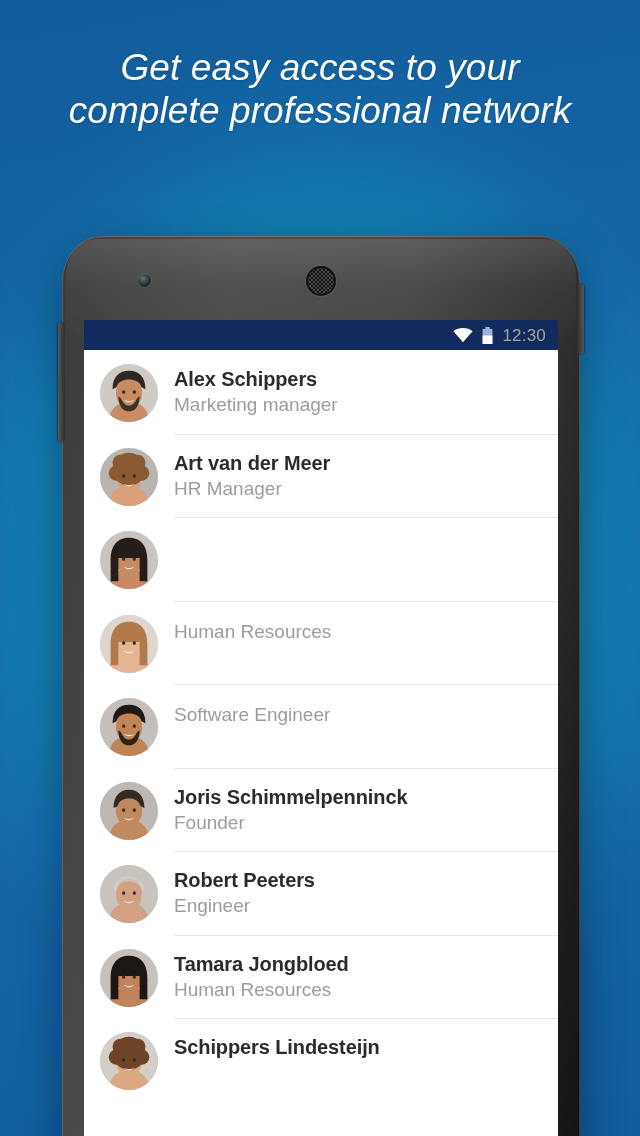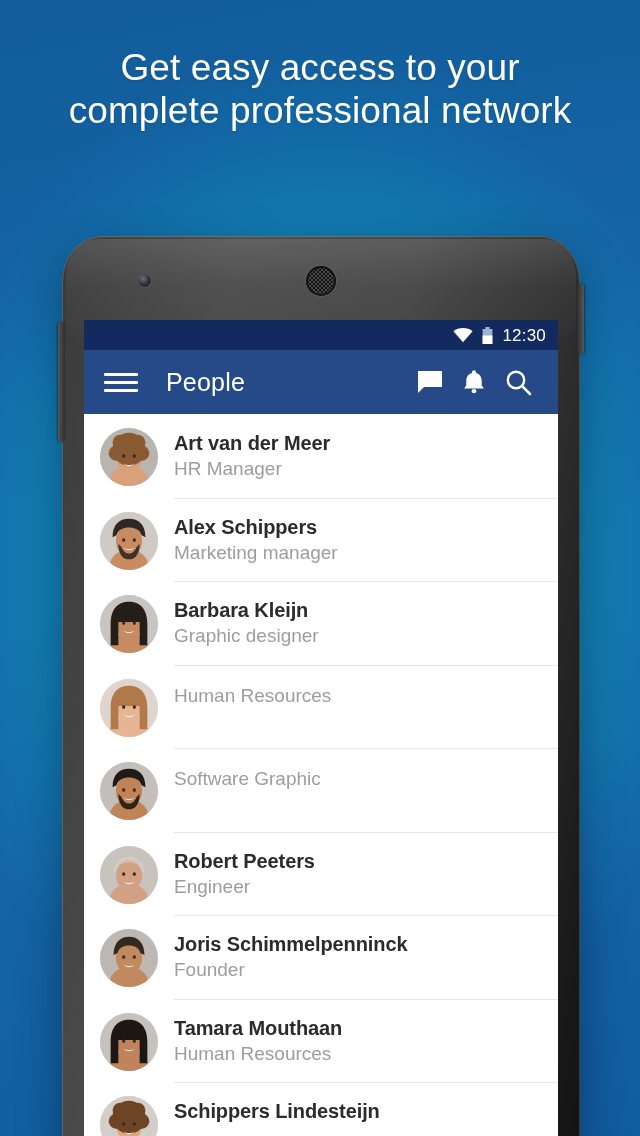"Get easy access to your" #headline { font-style: none -> italic }
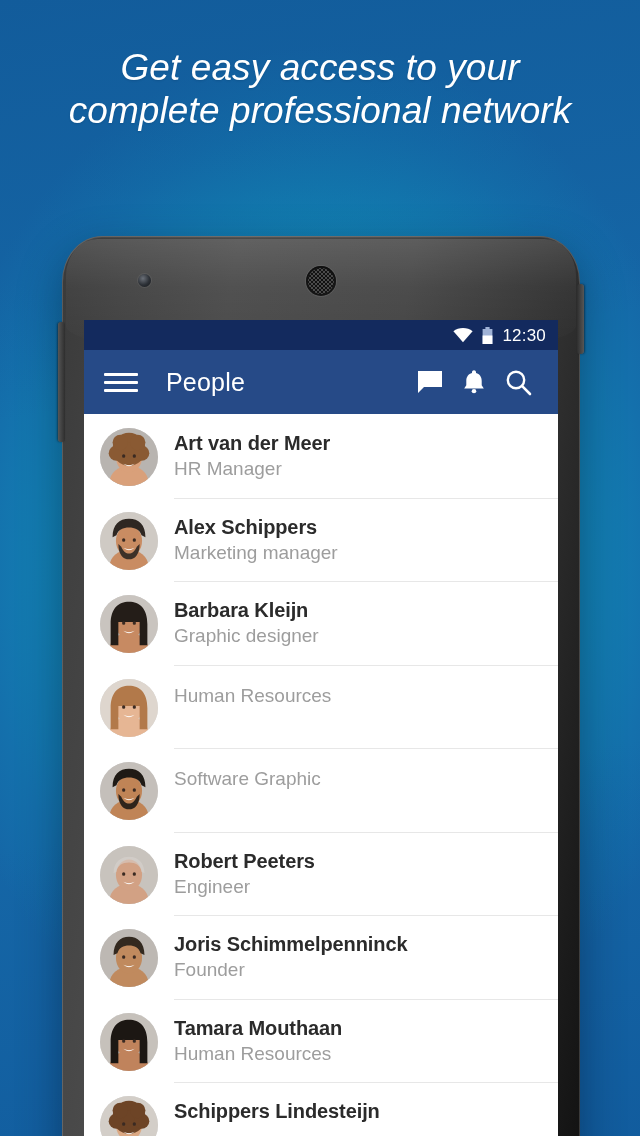"12:30" #status-time { color: #ffffff -> #a3a3a3 }
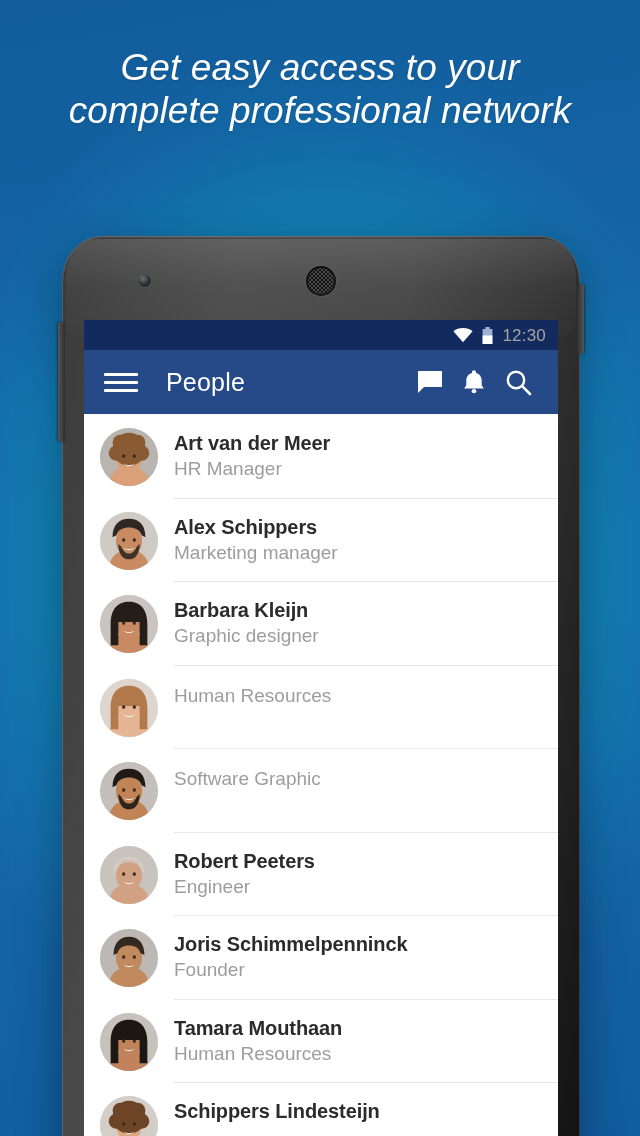"People" div { html: <div> <div> <span></span> <span></span> <span></span> </div> <div>People</div> <div> <svg> <path></path> </svg> </div> <div> <svg> <path></path> <ellipse></ellipse> </svg> </div> <div> <svg> <circle></circle> <line></line> </svg> </div> </div> -> none }
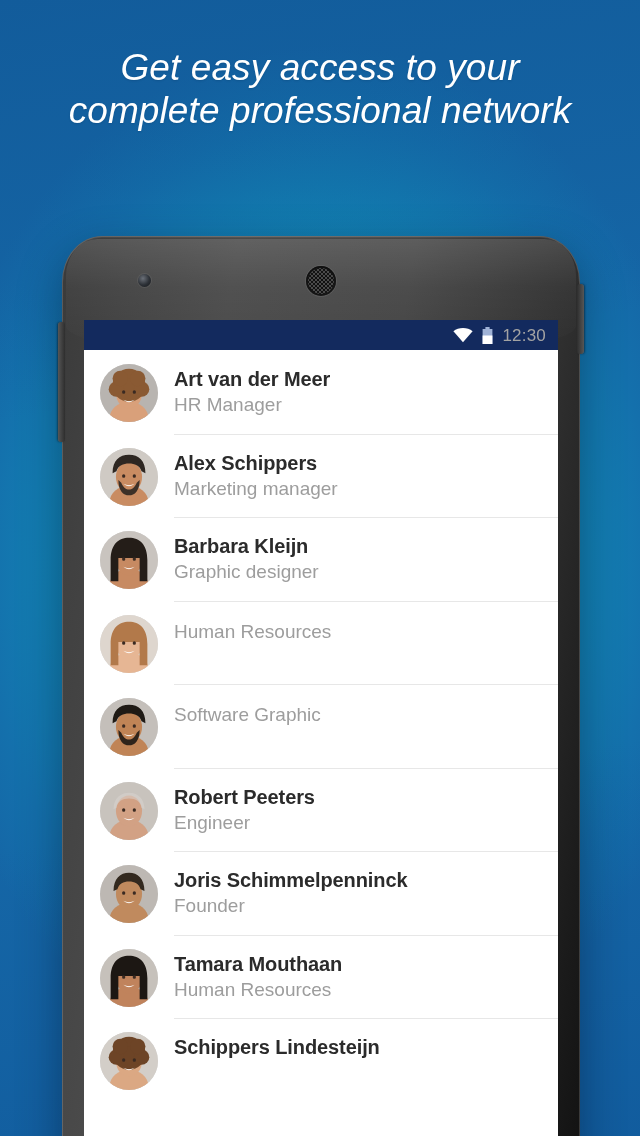"Art van der Meer" div.person-row { order: before "Alex Schippers" -> after "Alex Schippers" }
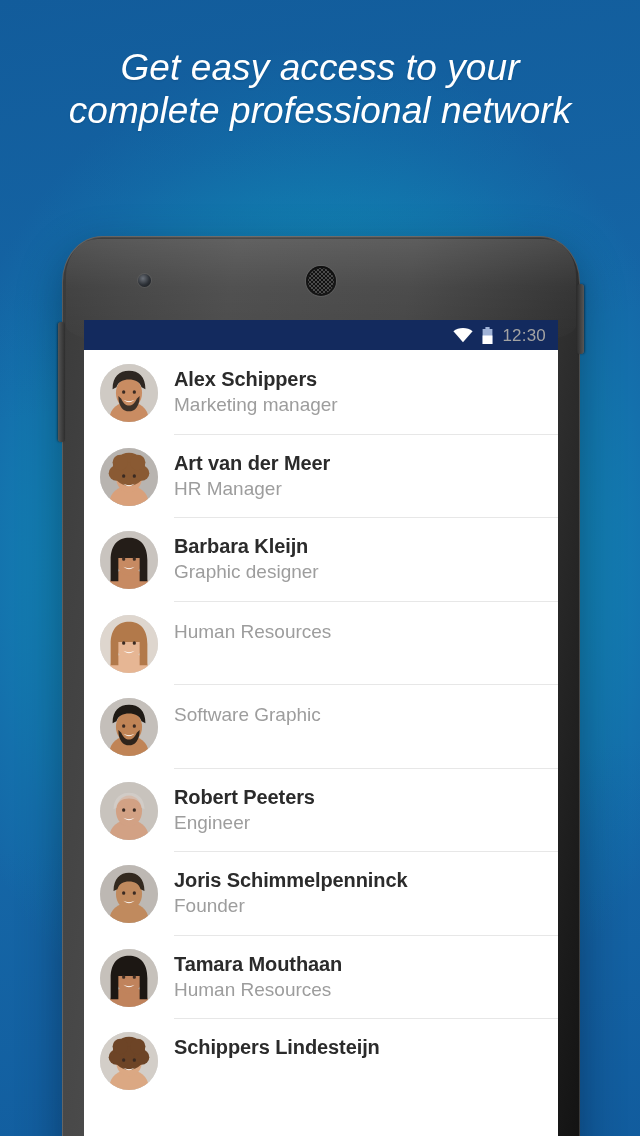"Barbara Kleijn" div.person-text { html: <div> <div>Barbara Kleijn</div> <div>Graphic designer</div> </div> -> none }
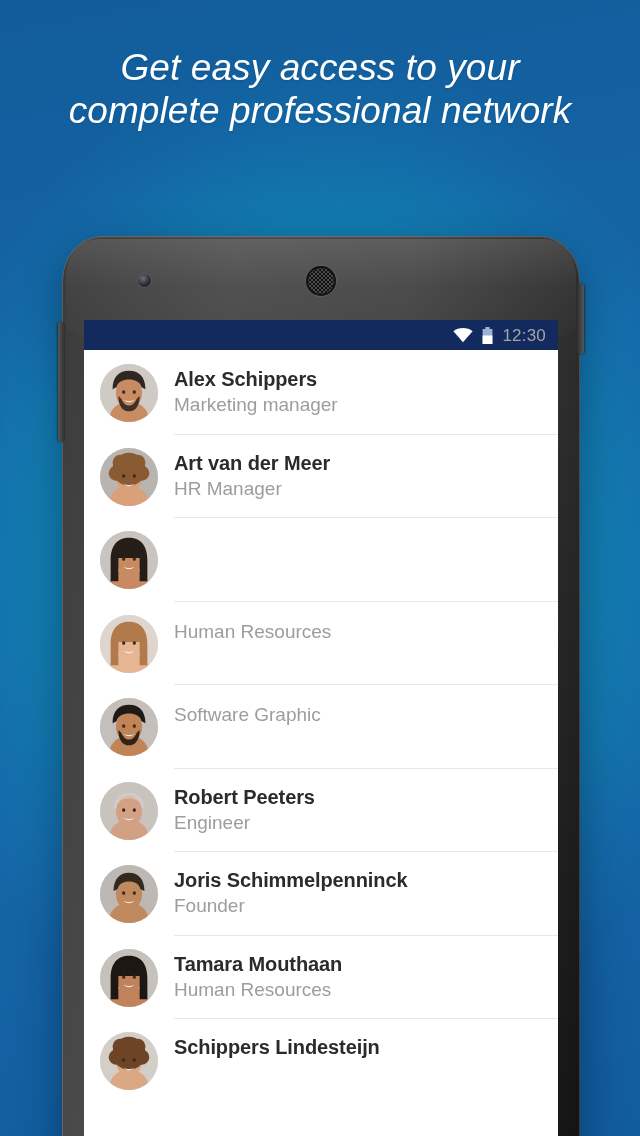"Software Graphic" div.person-role { text: Graphic -> Engineer }
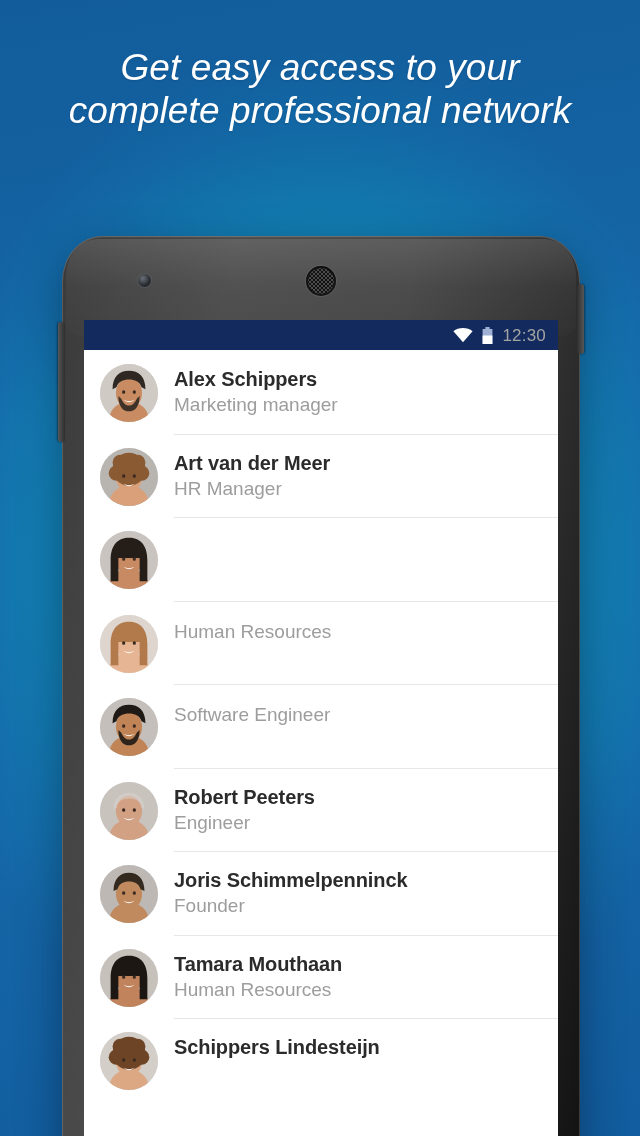"Robert Peeters" div.person-row { order: before "Joris Schimmelpenninck" -> after "Joris Schimmelpenninck" }
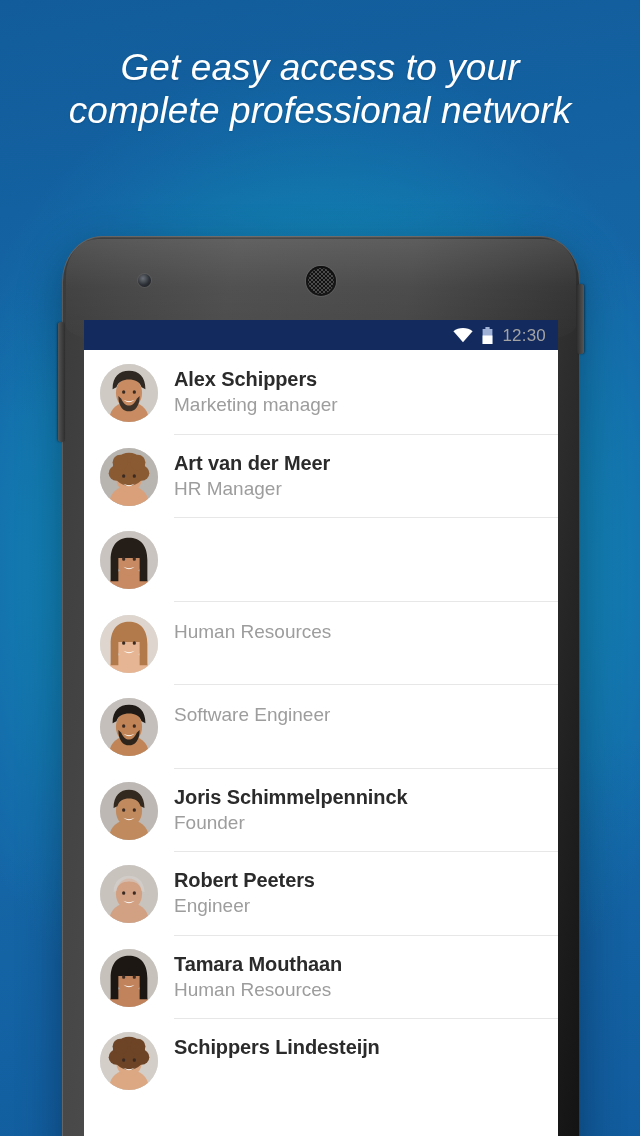"Tamara Mouthaan" div.person-name { text: Mouthaan -> Jongbloed }
